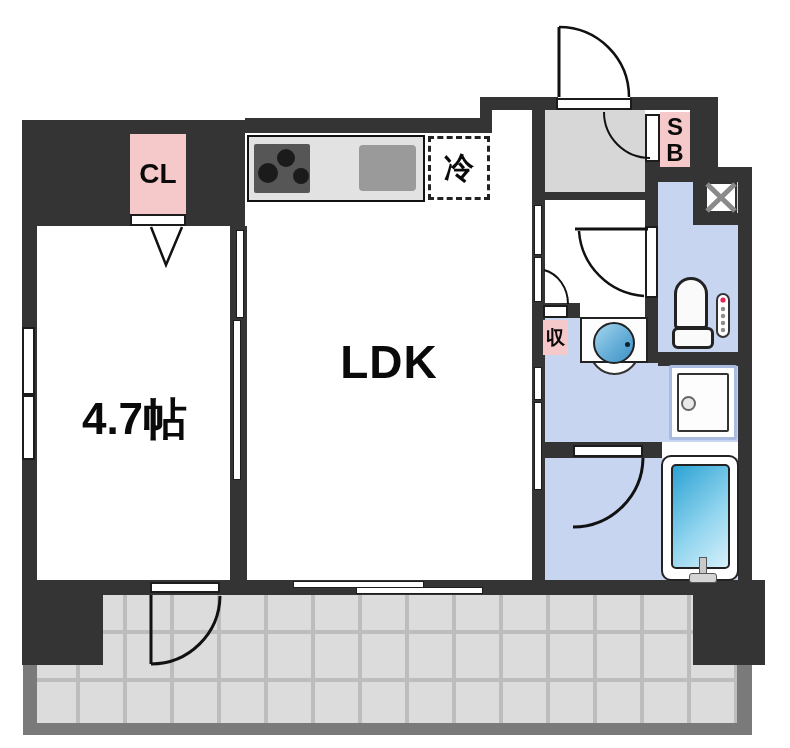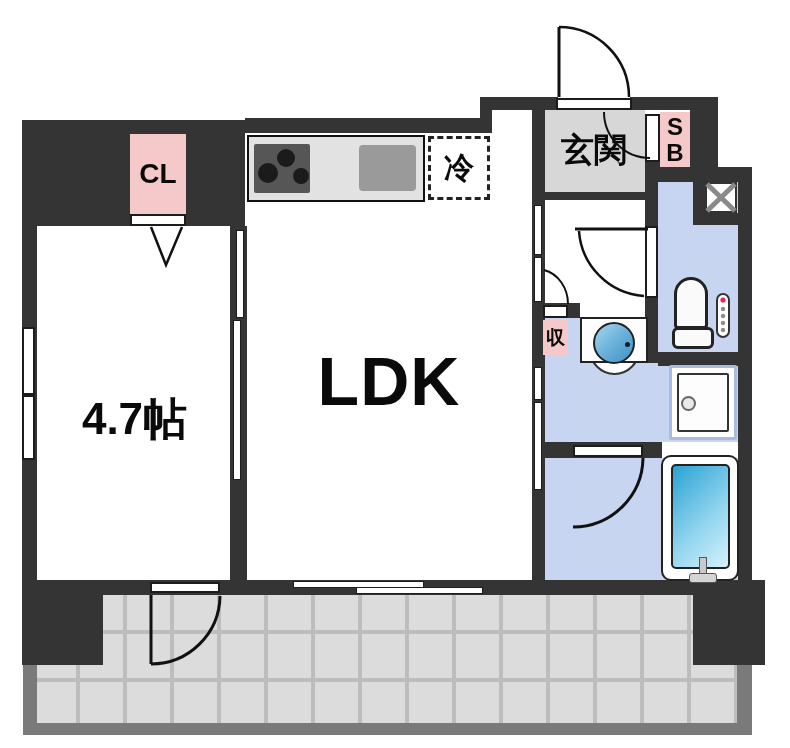"玄関" div.lbl { html: <div>玄関</div> -> none }
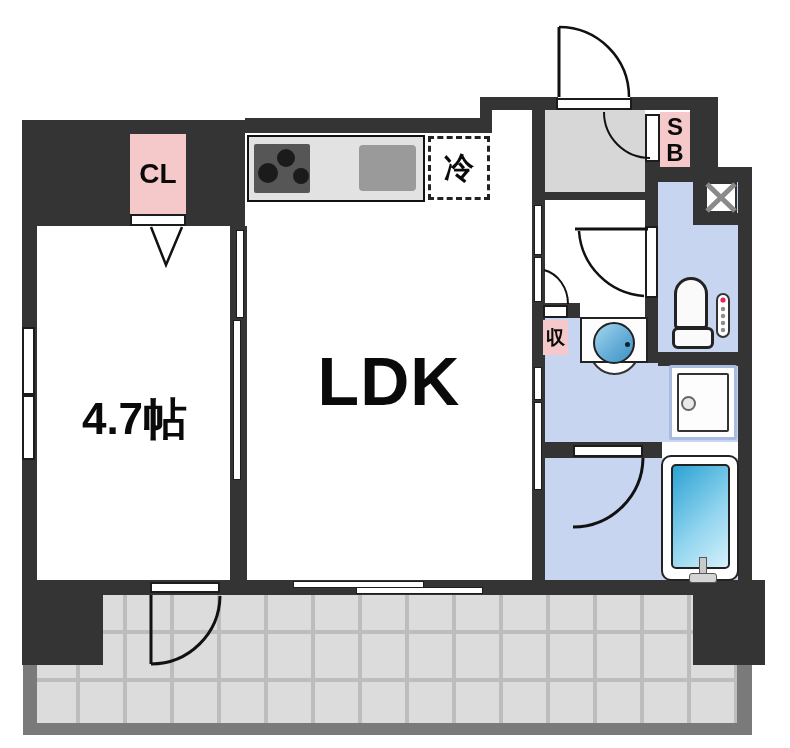"LDK" div.lbl { font-size: 68px -> 46px; margin-top: 8px -> none }
